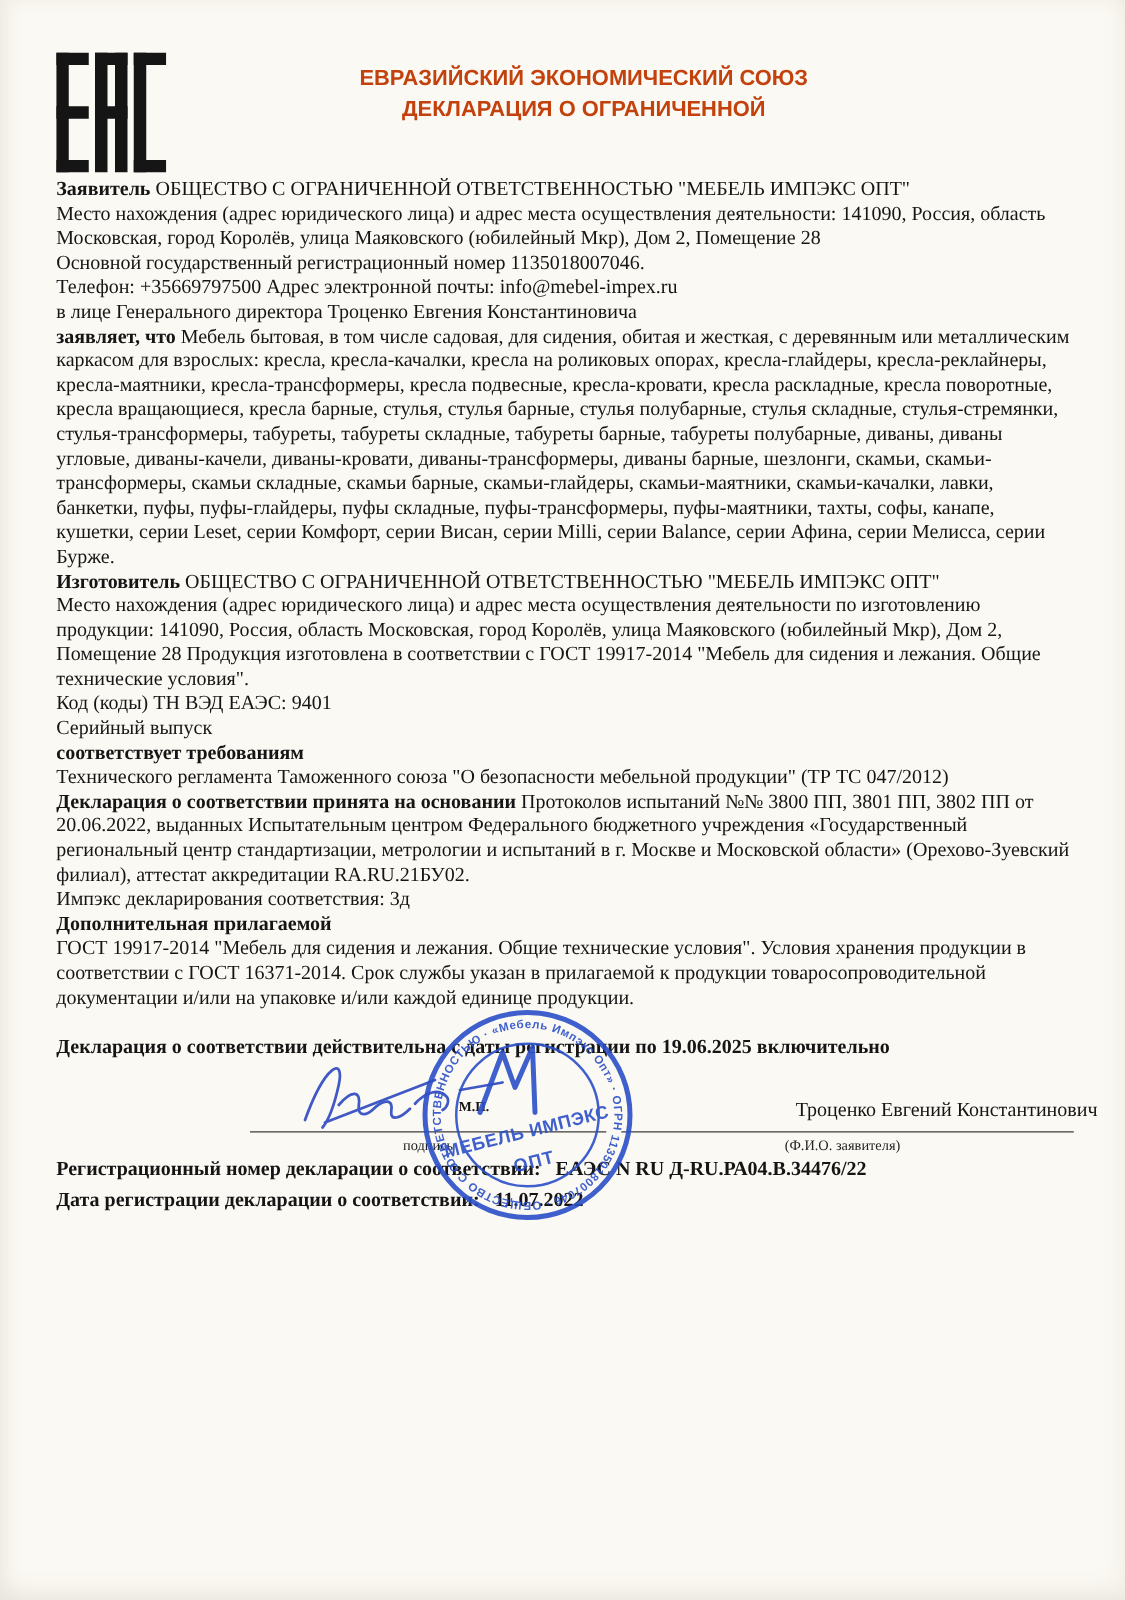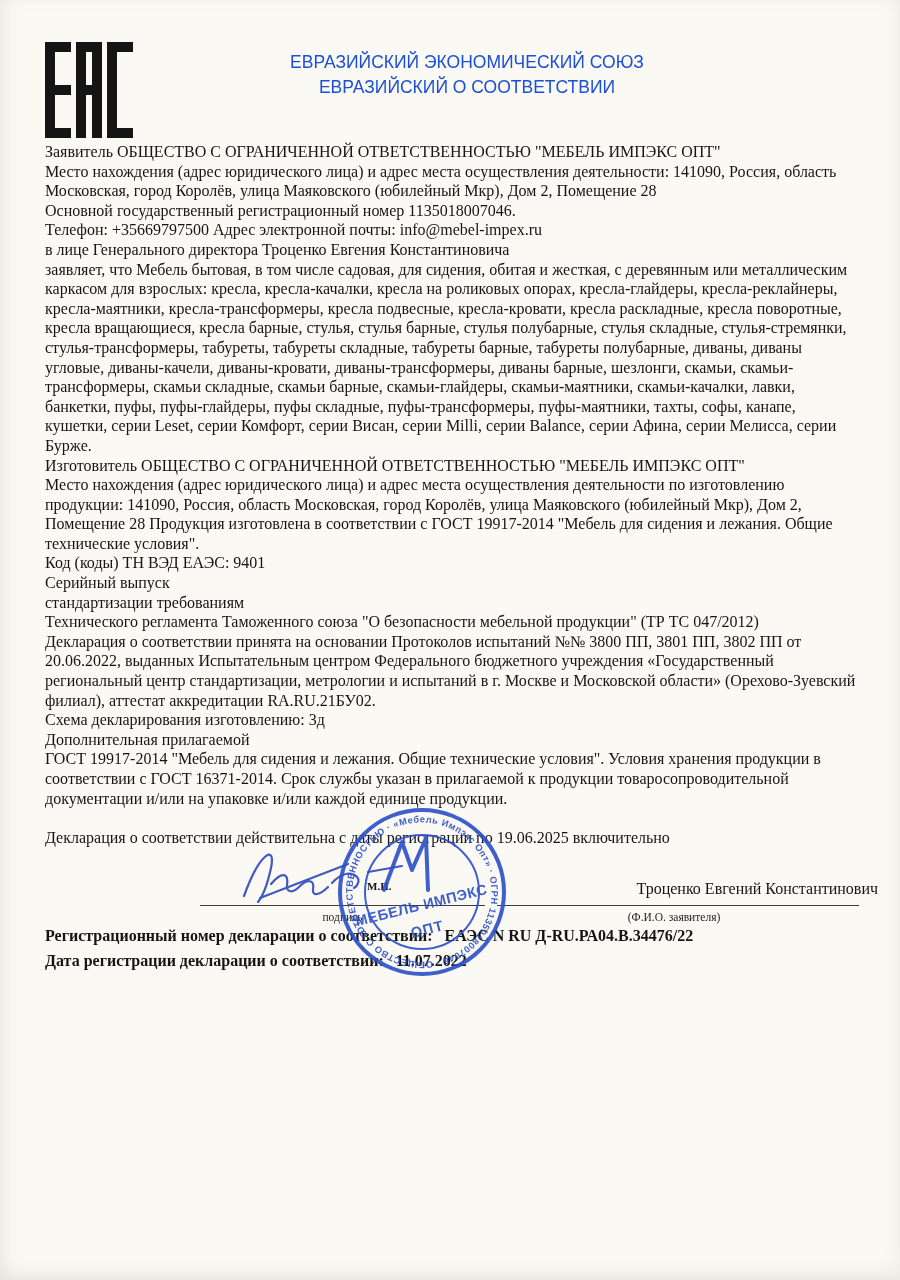"ЕВРАЗИЙСКИЙ ЭКОНОМИЧЕСКИЙ СОЮЗ" .hdr { color: #1d4ed8 -> #c2410c; font-weight: normal -> bold }
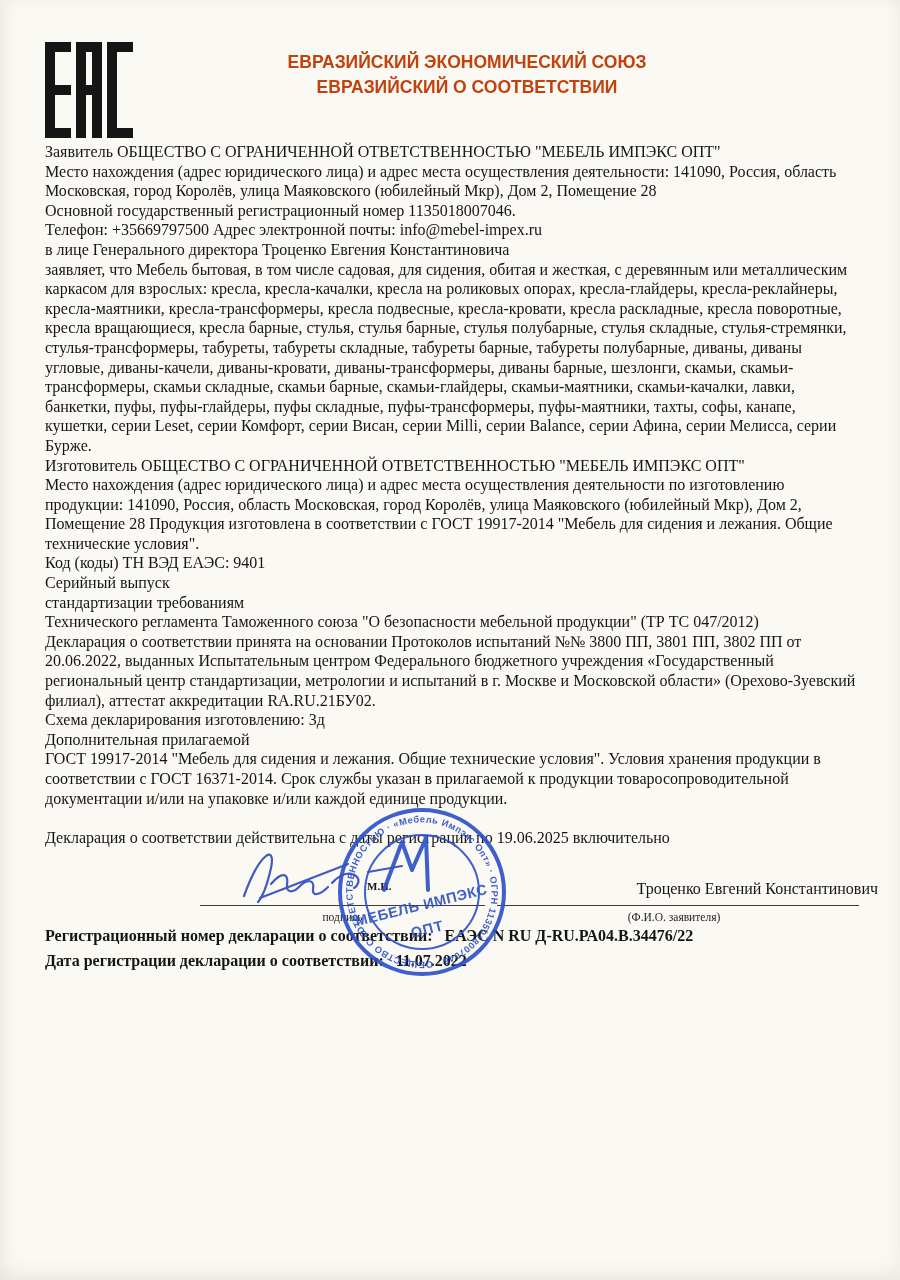"ЕВРАЗИЙСКИЙ О СООТВЕТСТВИИ" div { text: ЕВРАЗИЙСКИЙ О СООТВЕТСТВИИ -> ДЕКЛАРАЦИЯ О ОГРАНИЧЕННОЙ }
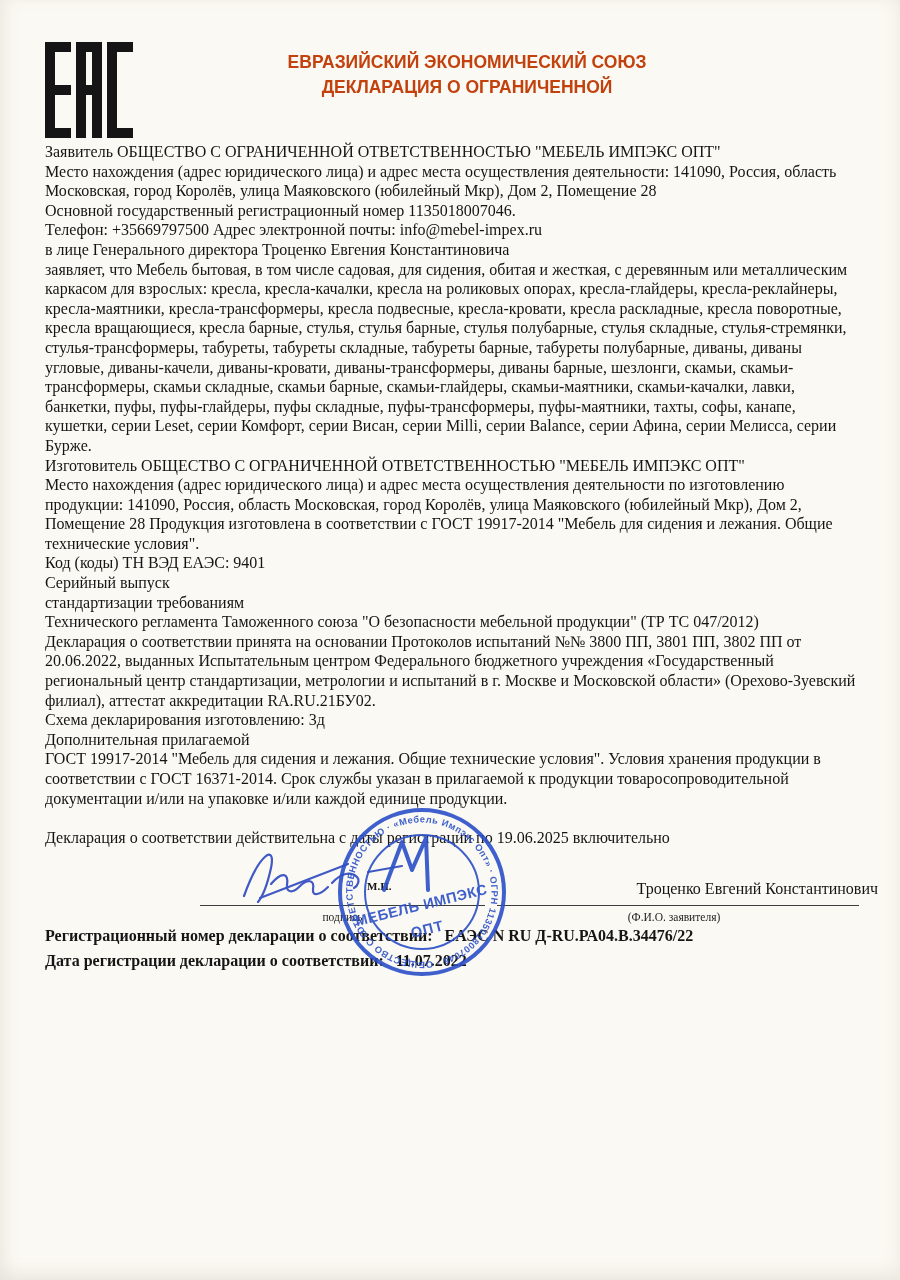"Заявитель" .b { font-weight: normal -> bold }
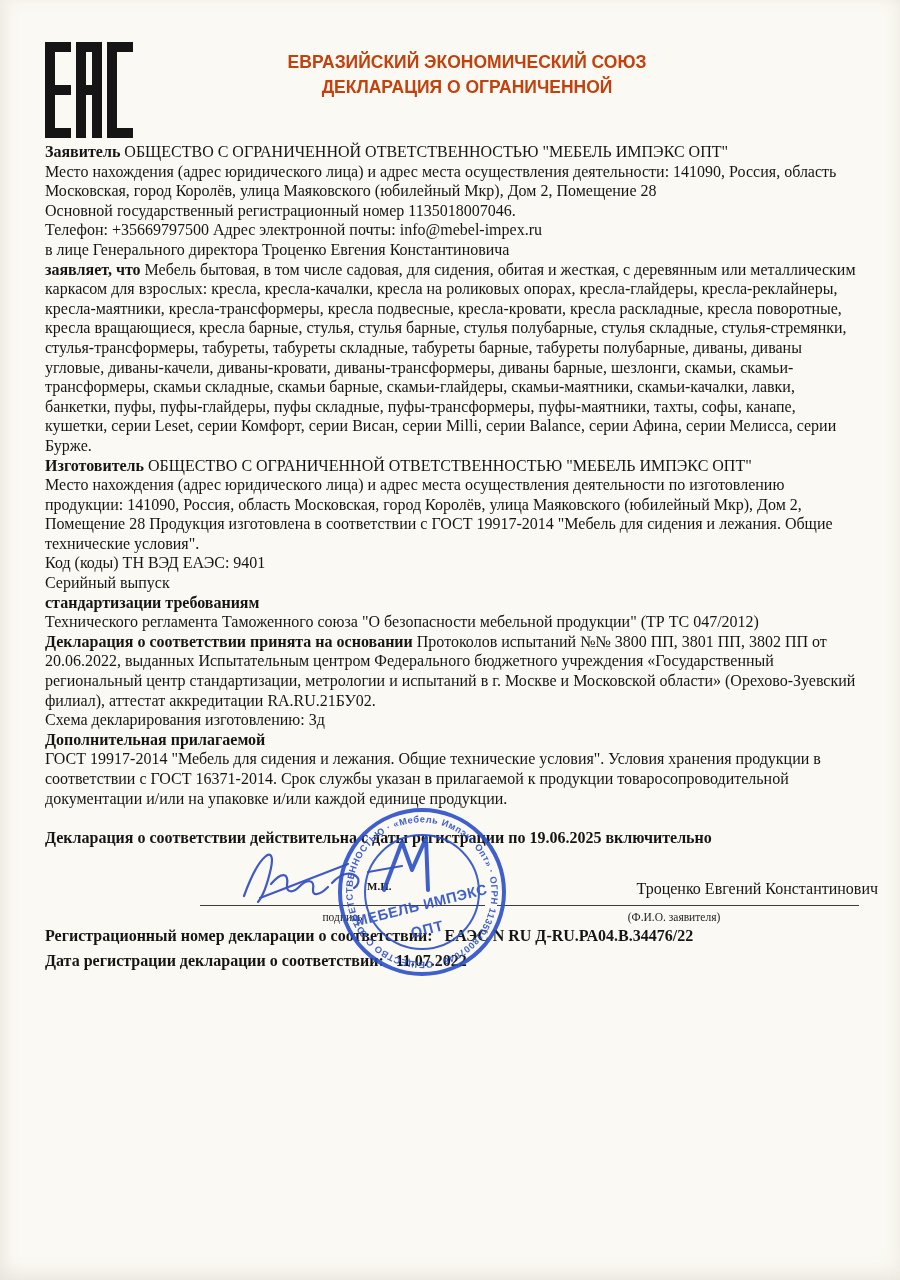"стандартизации требованиям" p.b { text: стандартизации -> соответствует }
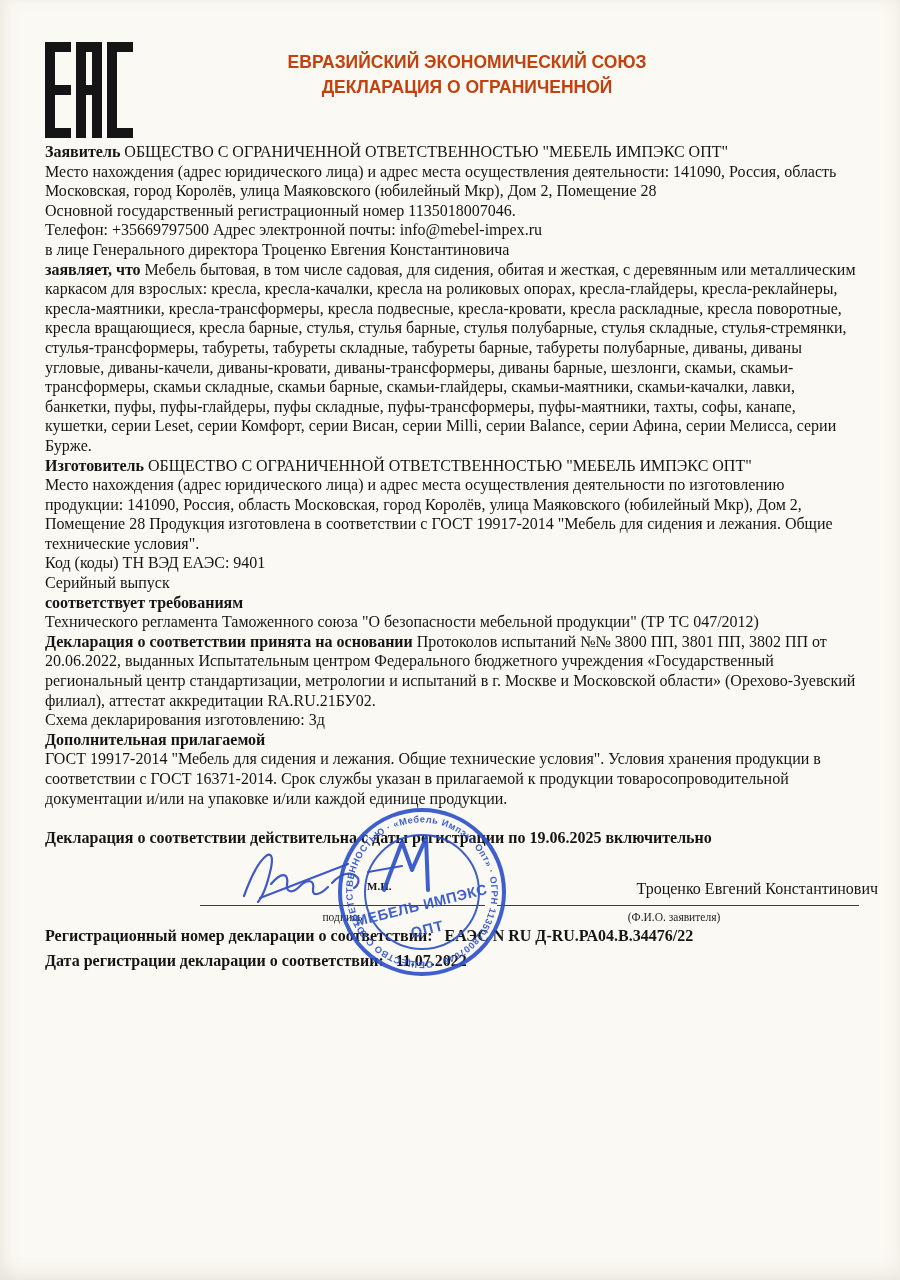"Схема декларирования изготовлению: 3д" p { text: Схема декларирования изготовлению -> Импэкс декларирования соответствия }
